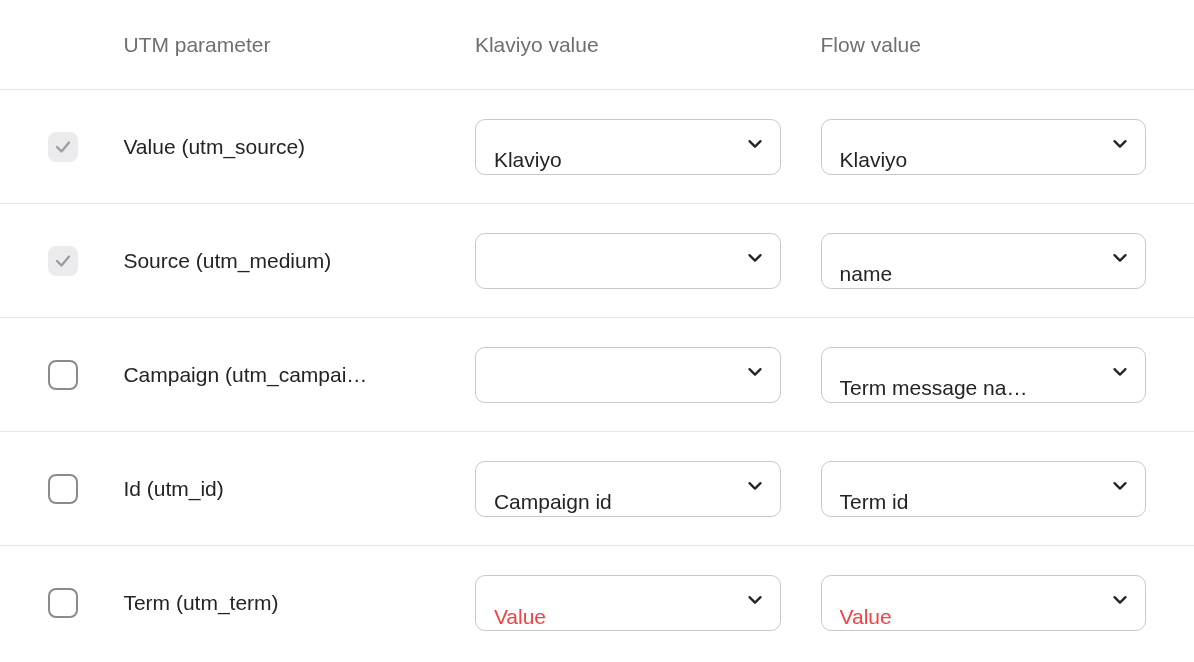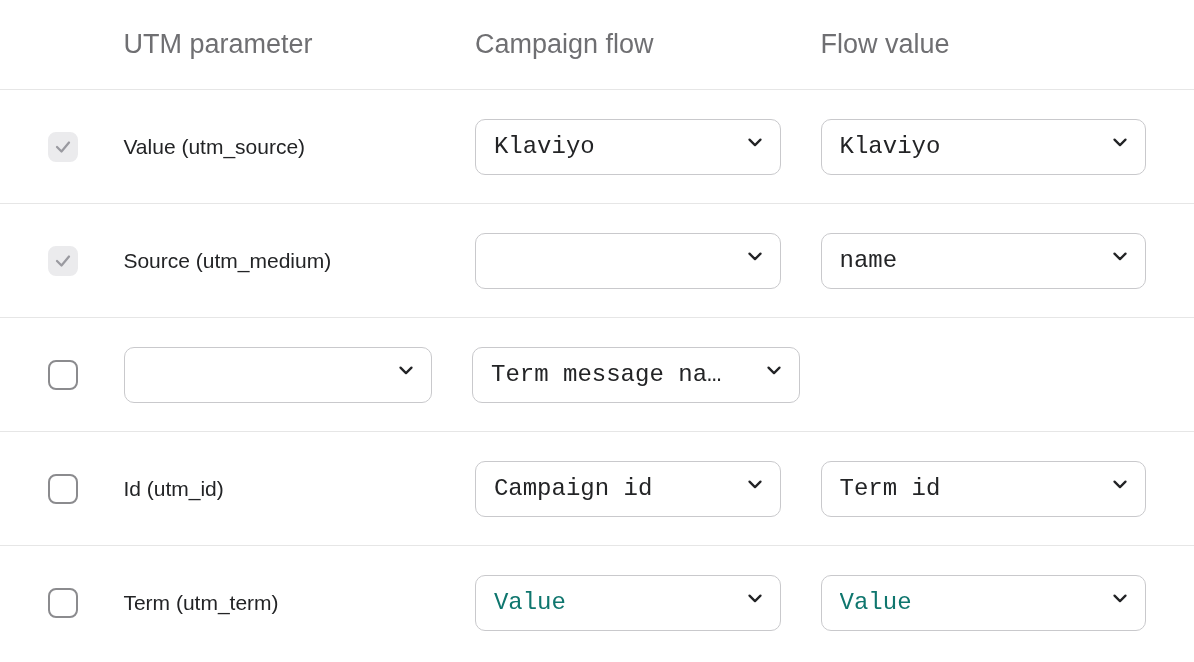"UTM parameter" .header-row { font-size: 27px -> 21px }
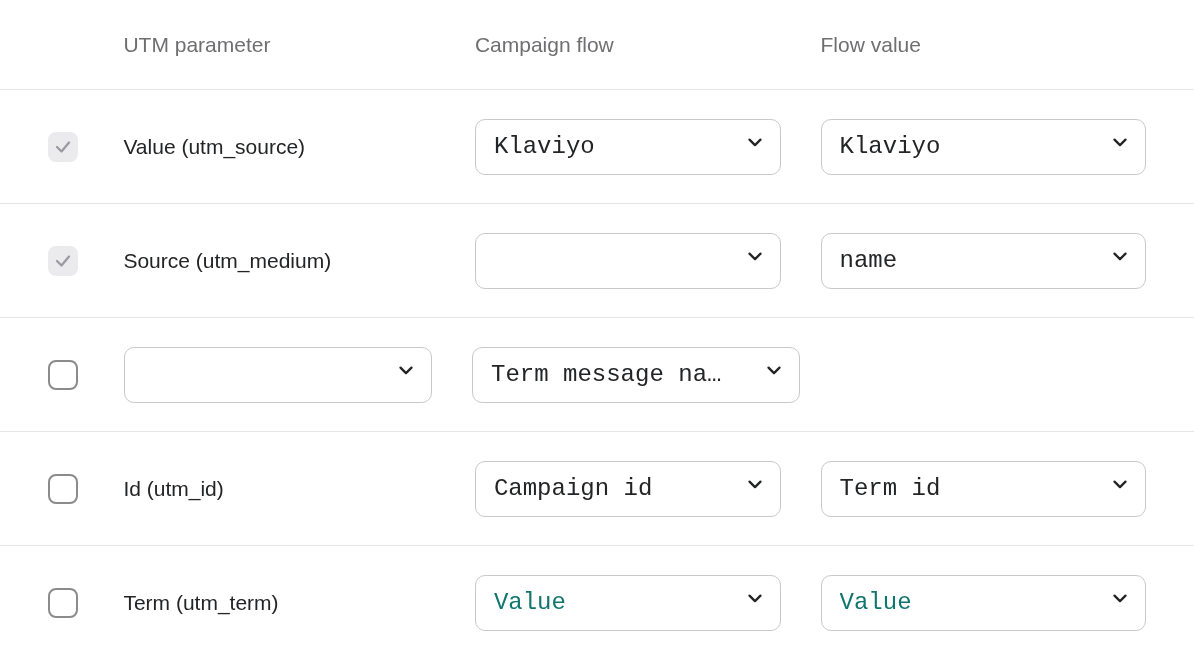"Campaign flow" div.col-campaign { text: Campaign flow -> Klaviyo value }
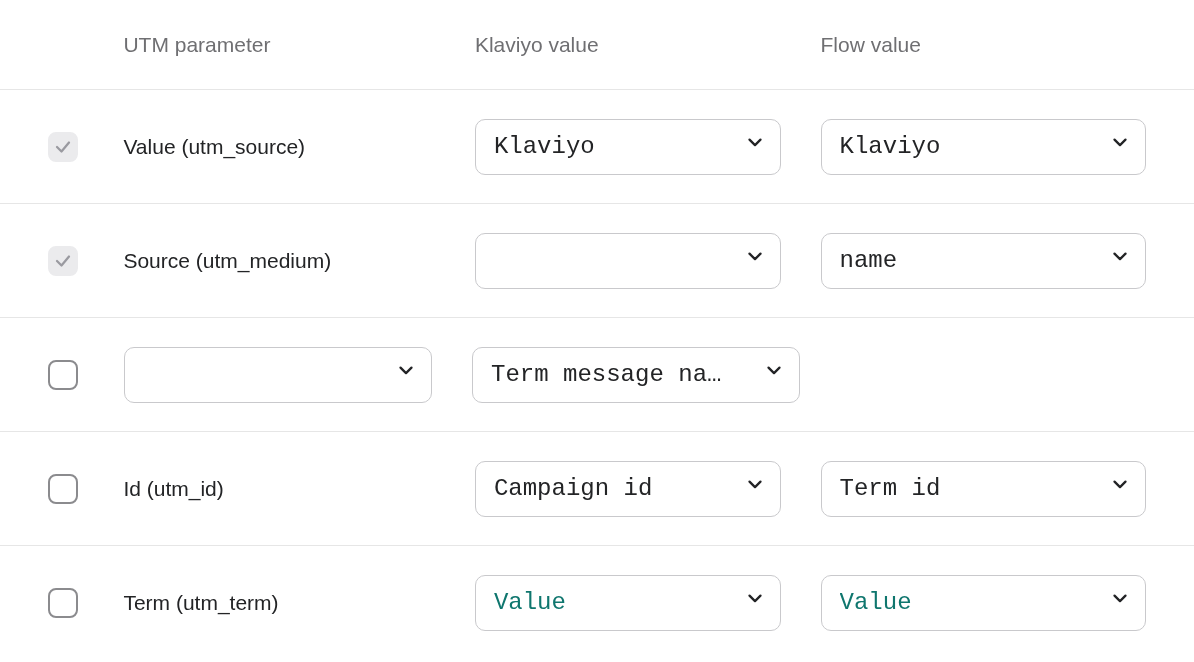"Klaviyo" .select { align-items: center -> flex-end; font-family: Liberation Mono, monospace -> none; font-size: 24px -> 21px }
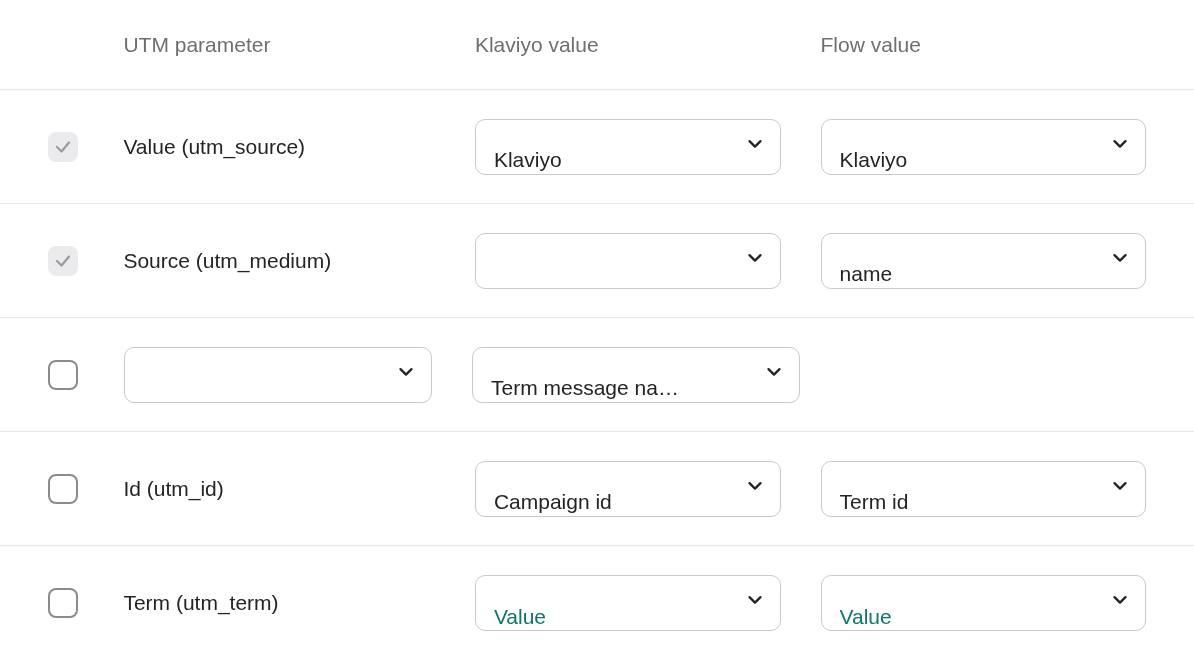"Campaign (utm_campai…" div.col-param { html: none -> <div>Campaign (utm_campai…</div> }
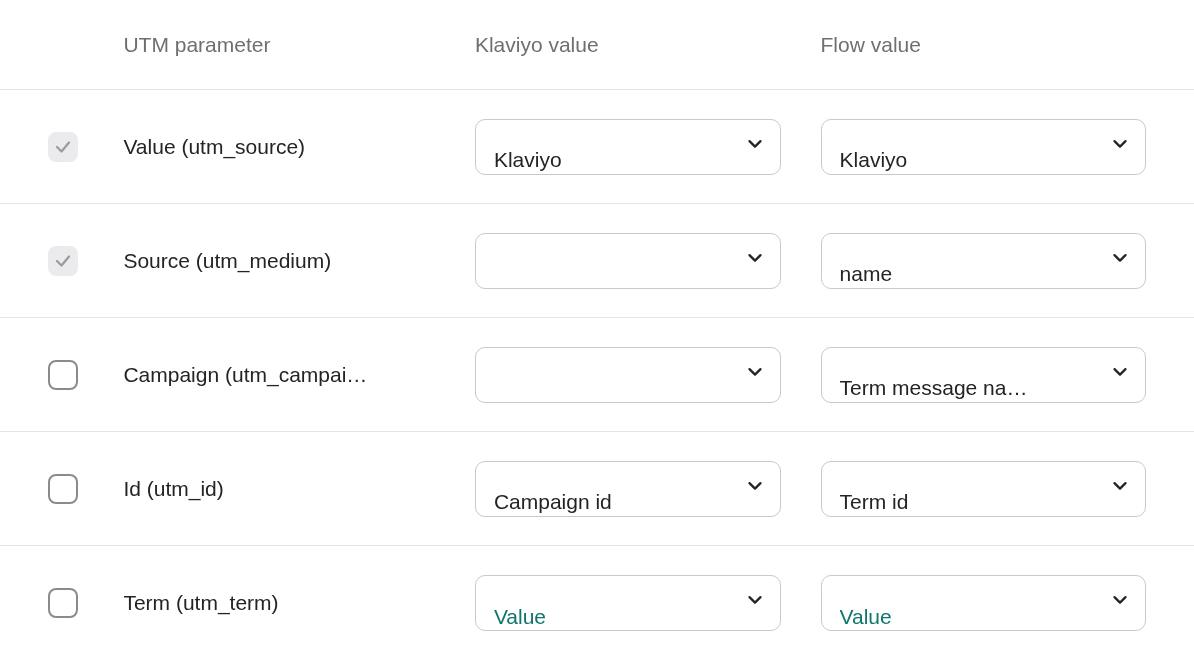"Value" .select.placeholder .select-text { color: #0f766e -> #ef4444 }
